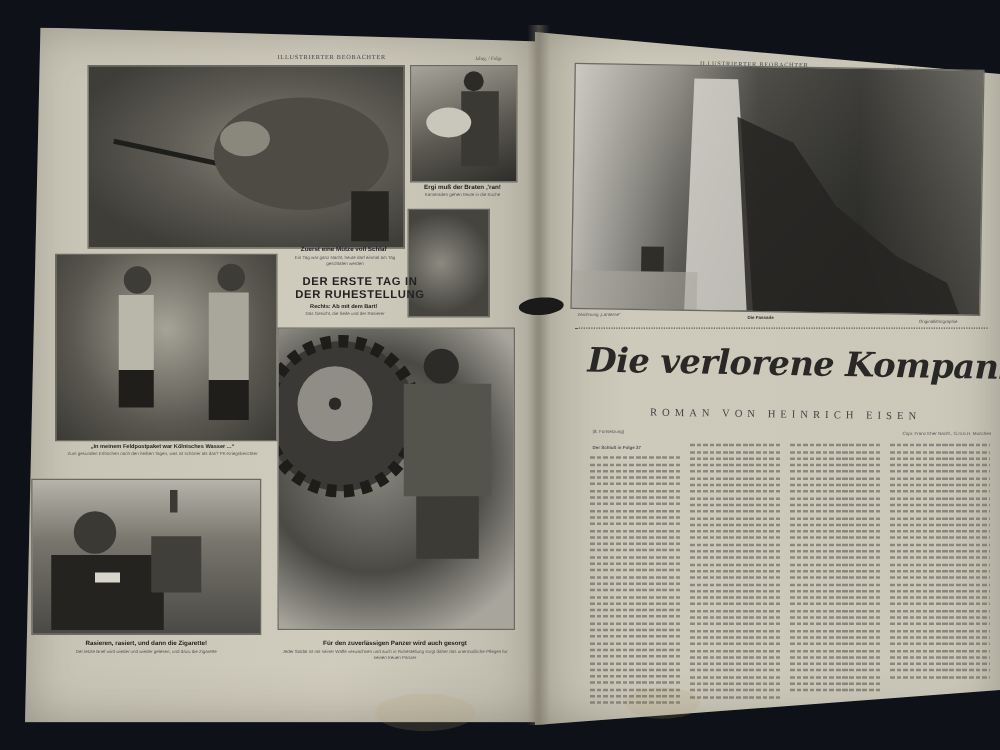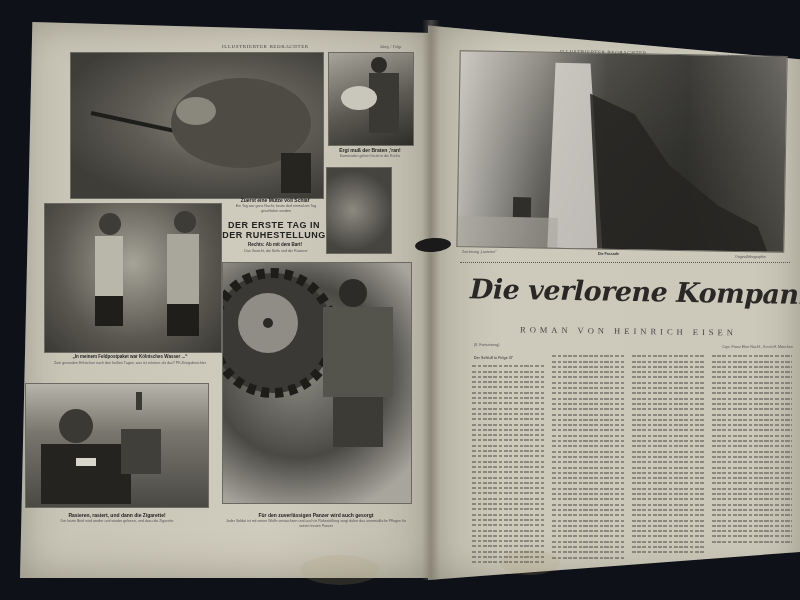"DER ERSTE TAG IN" div.headline { left: 222px -> 236px }
